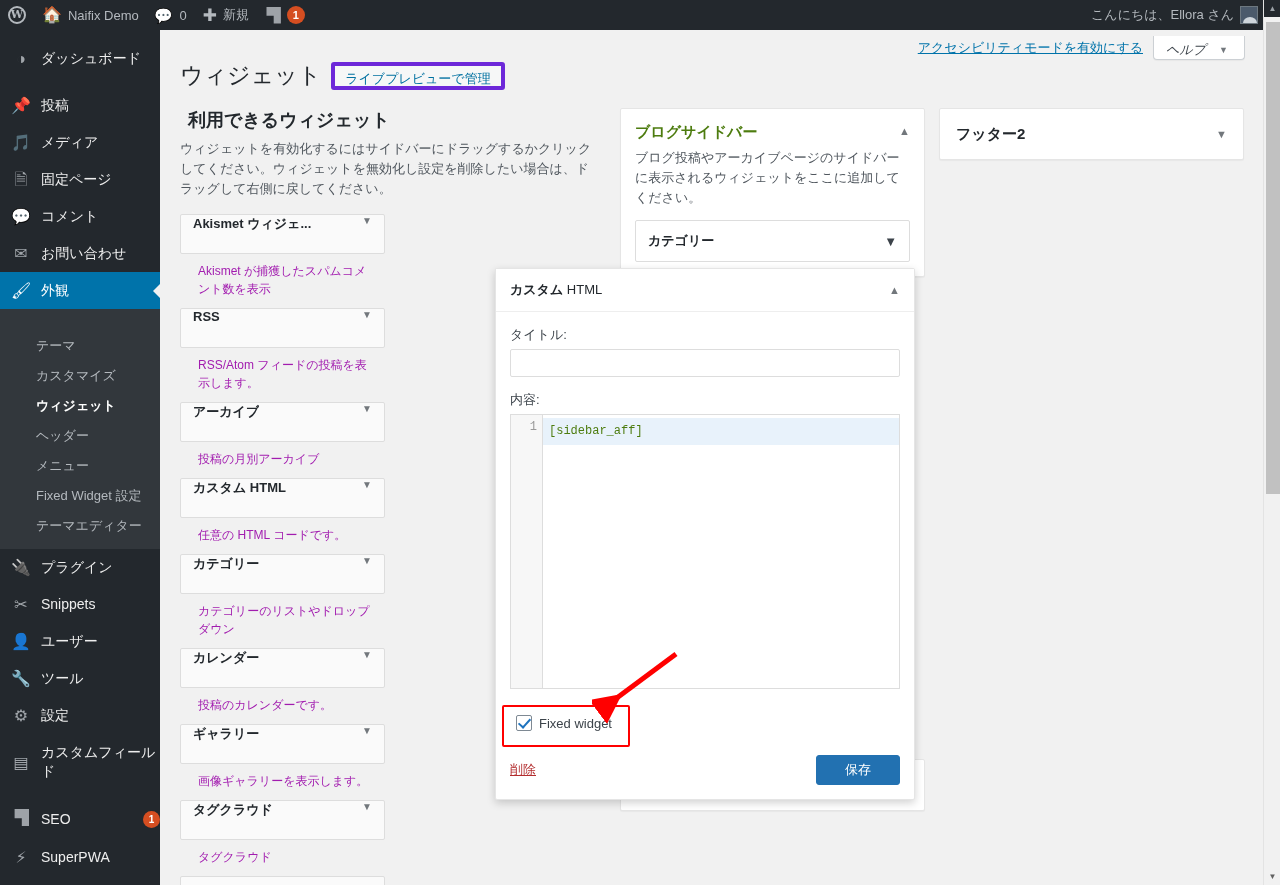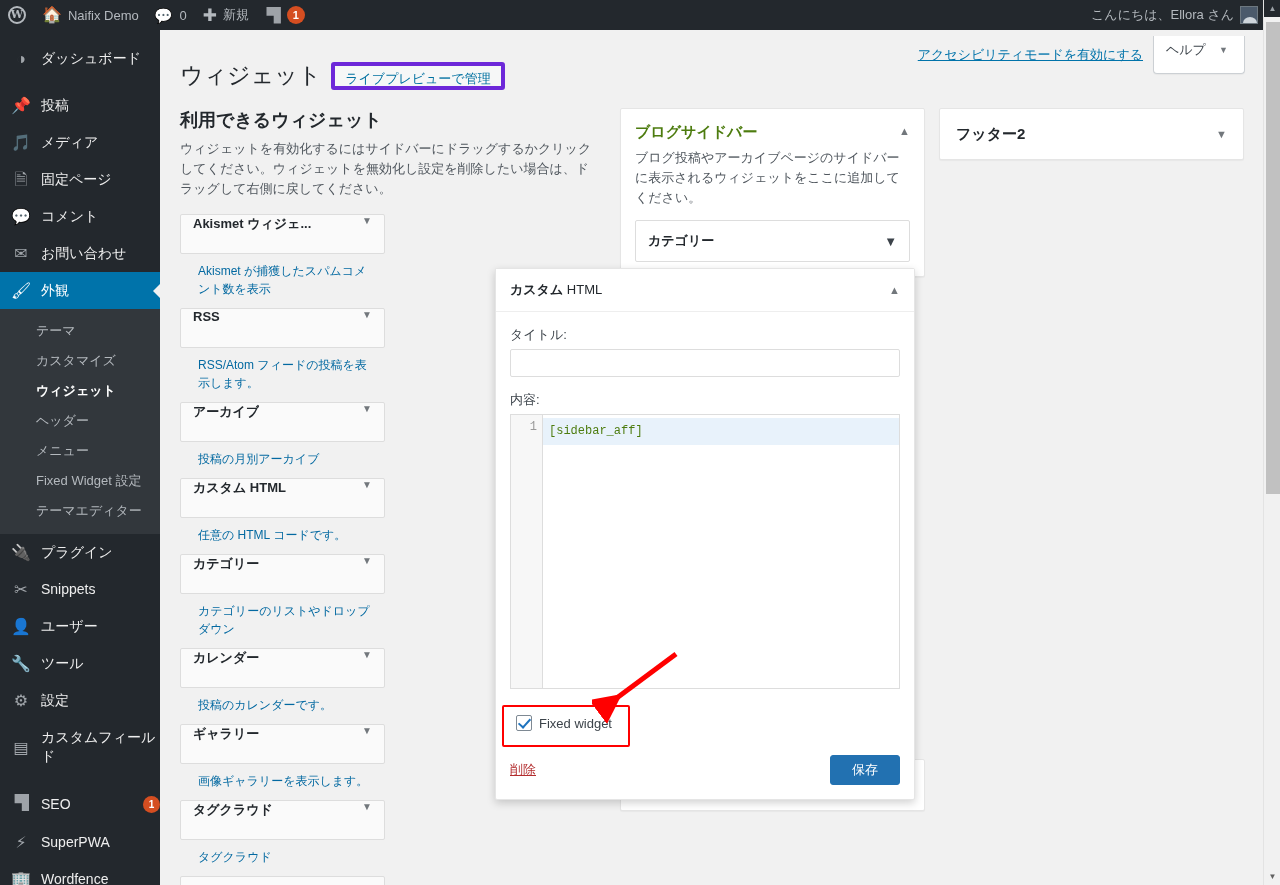"ヘルプ" .help-tab { font-style: none -> italic; padding: 5px 12px 14px -> 5px 12px 0 }
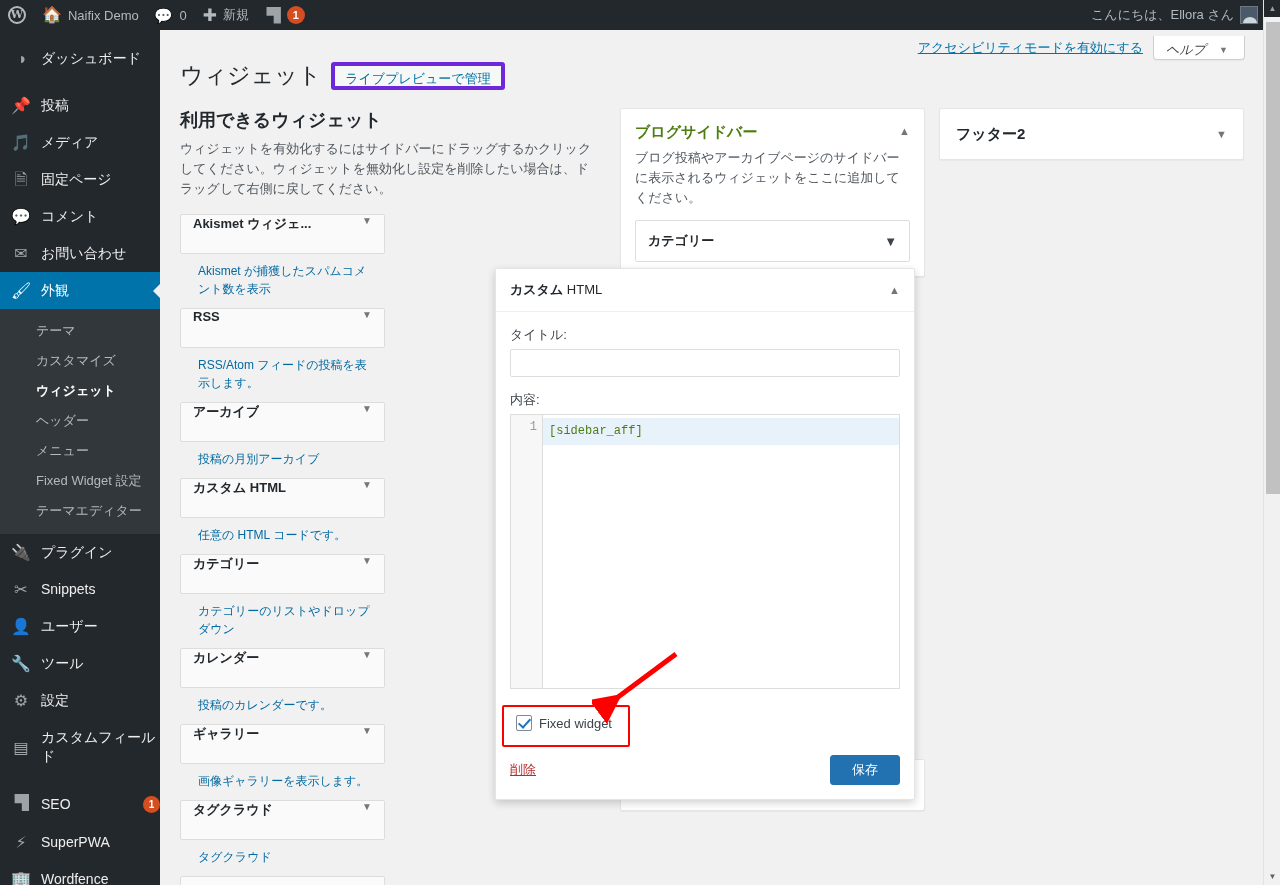"利用できるウィジェット" h2.sec-title { margin: 0 0 6px -> 0 8px 6px }
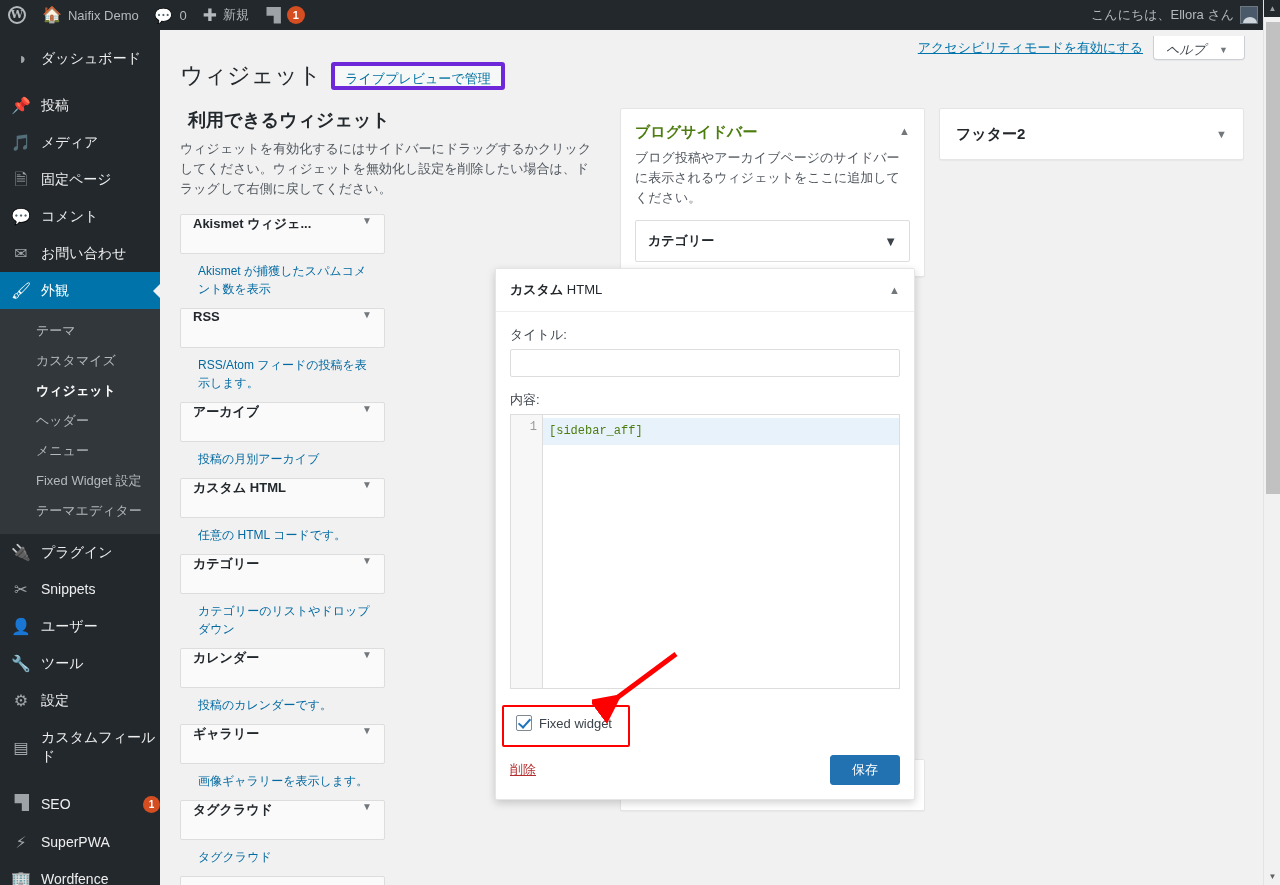"Akismet が捕獲したスパムコメント数を表示" .widget-desc { color: #0369a1 -> #a21caf }
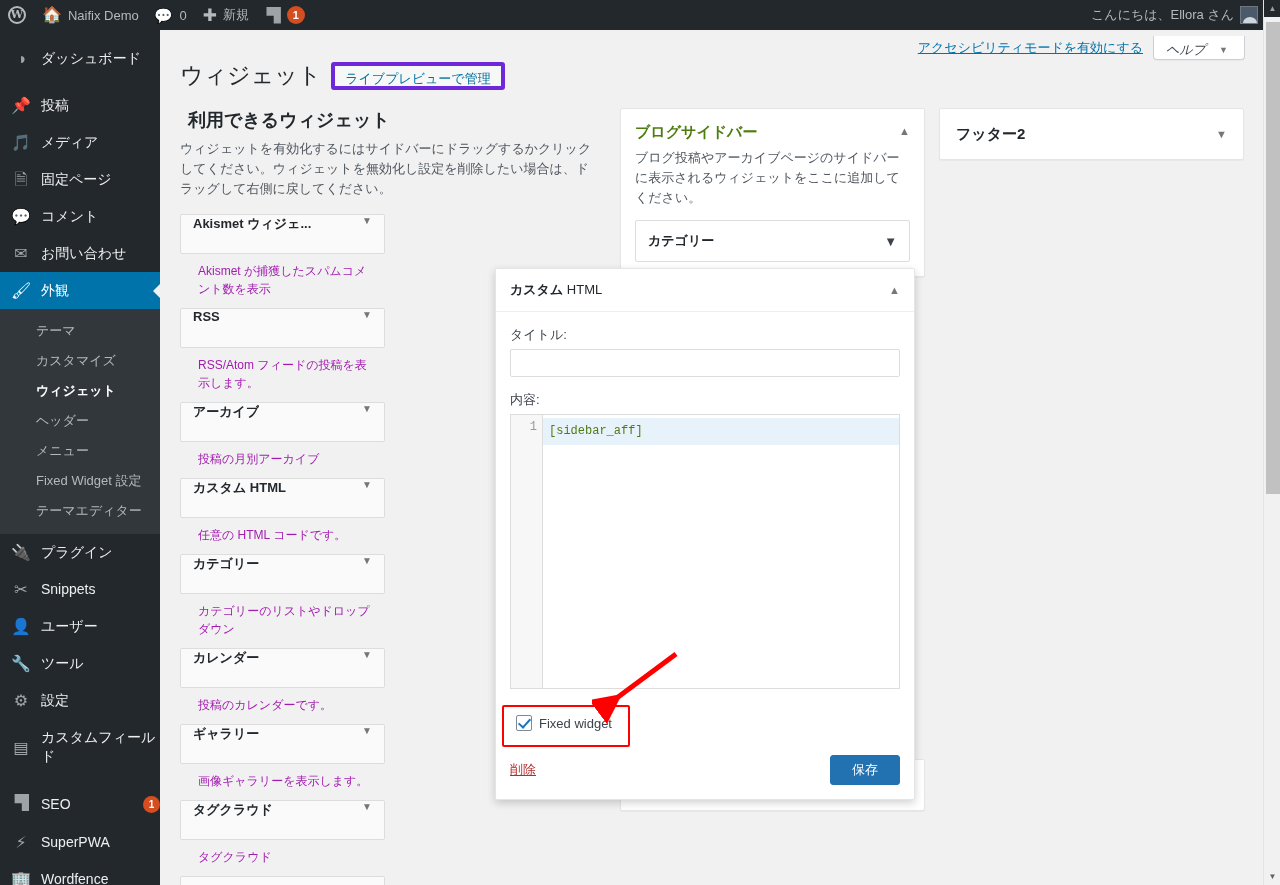"テーマ" .submenu { padding: 7px 0 8px -> 22px 0 8px }
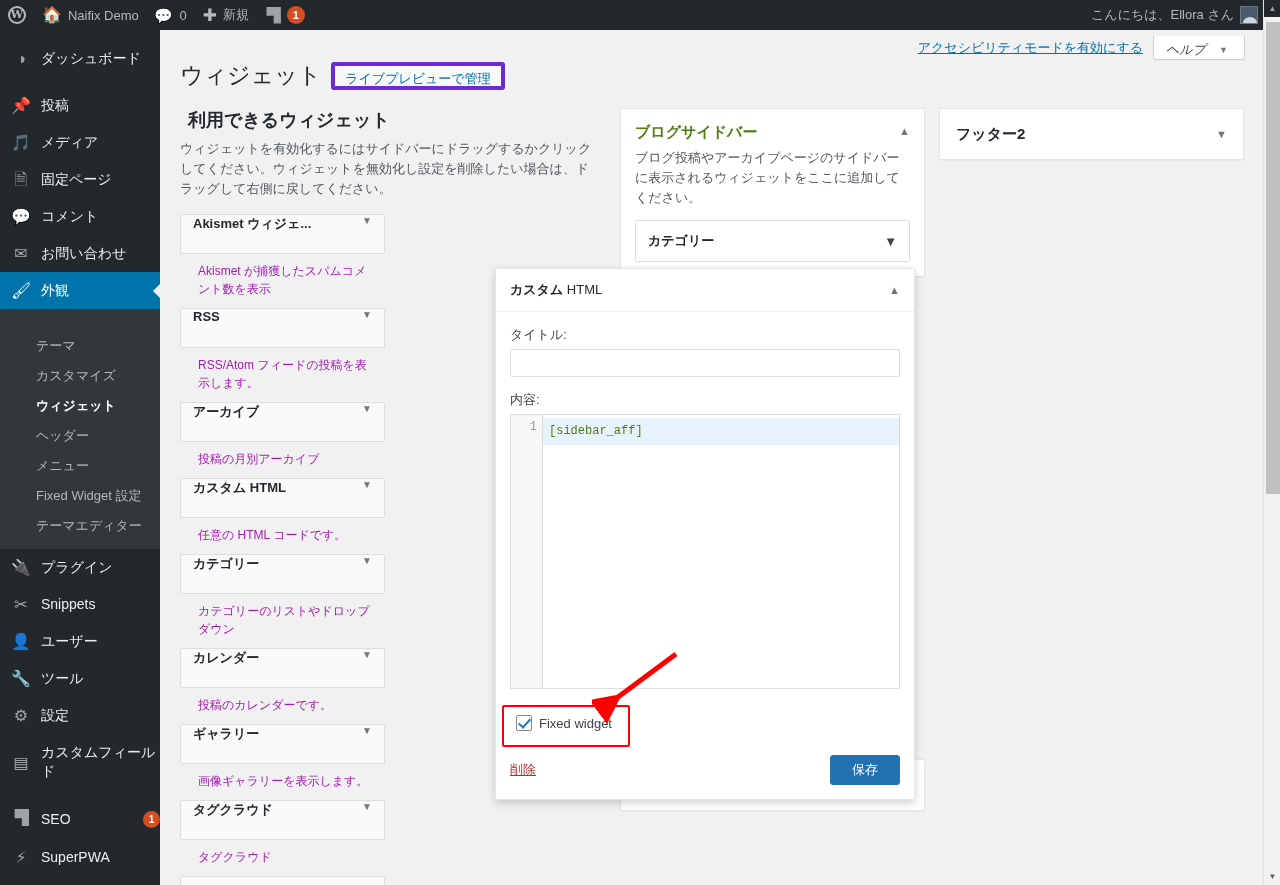"保存" .btn-primary { padding: 0 21px -> 0 28px }
